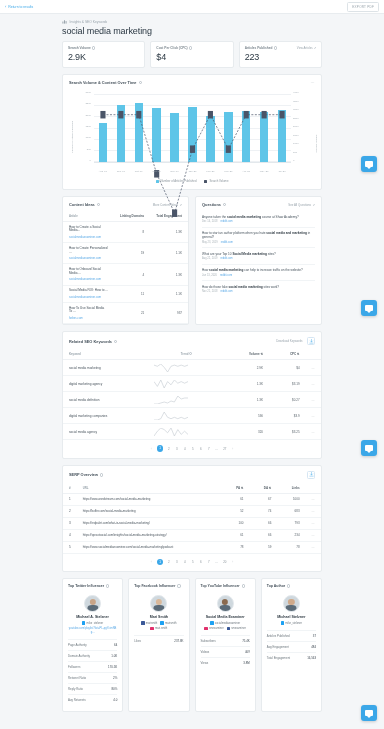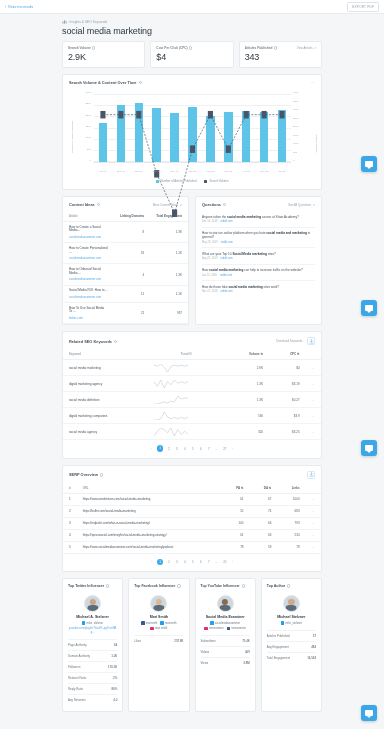"343" div.stat-value { text: 343 -> 223 }
